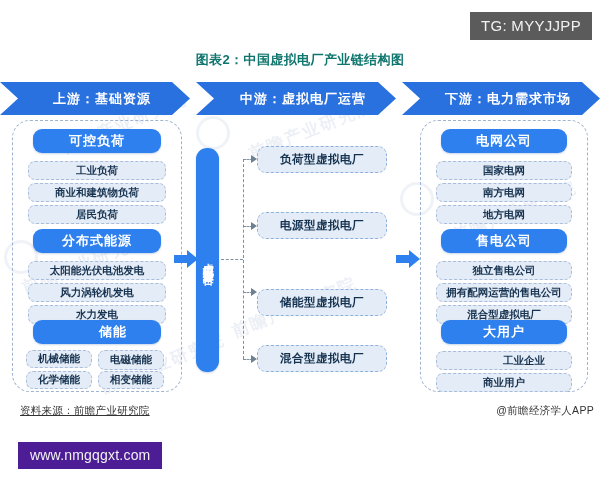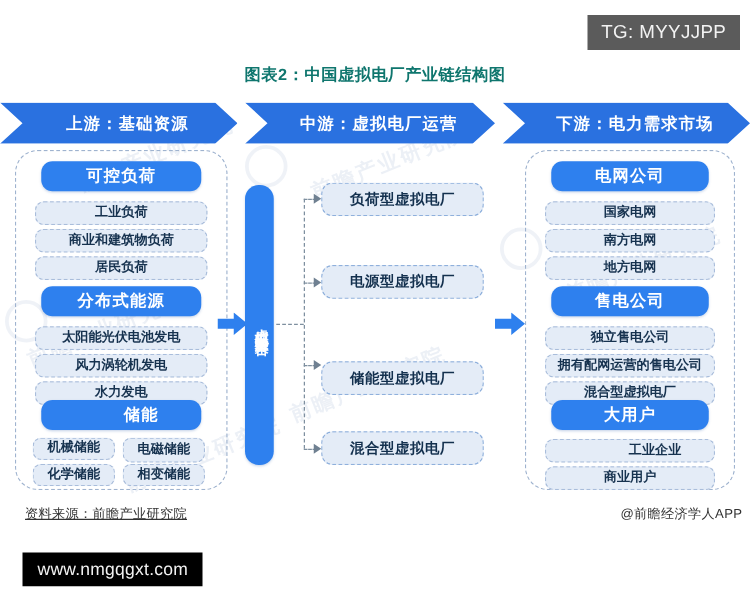"www.nmgqgxt.com" .url-badge { background: #000000 -> #4c1d95 }
